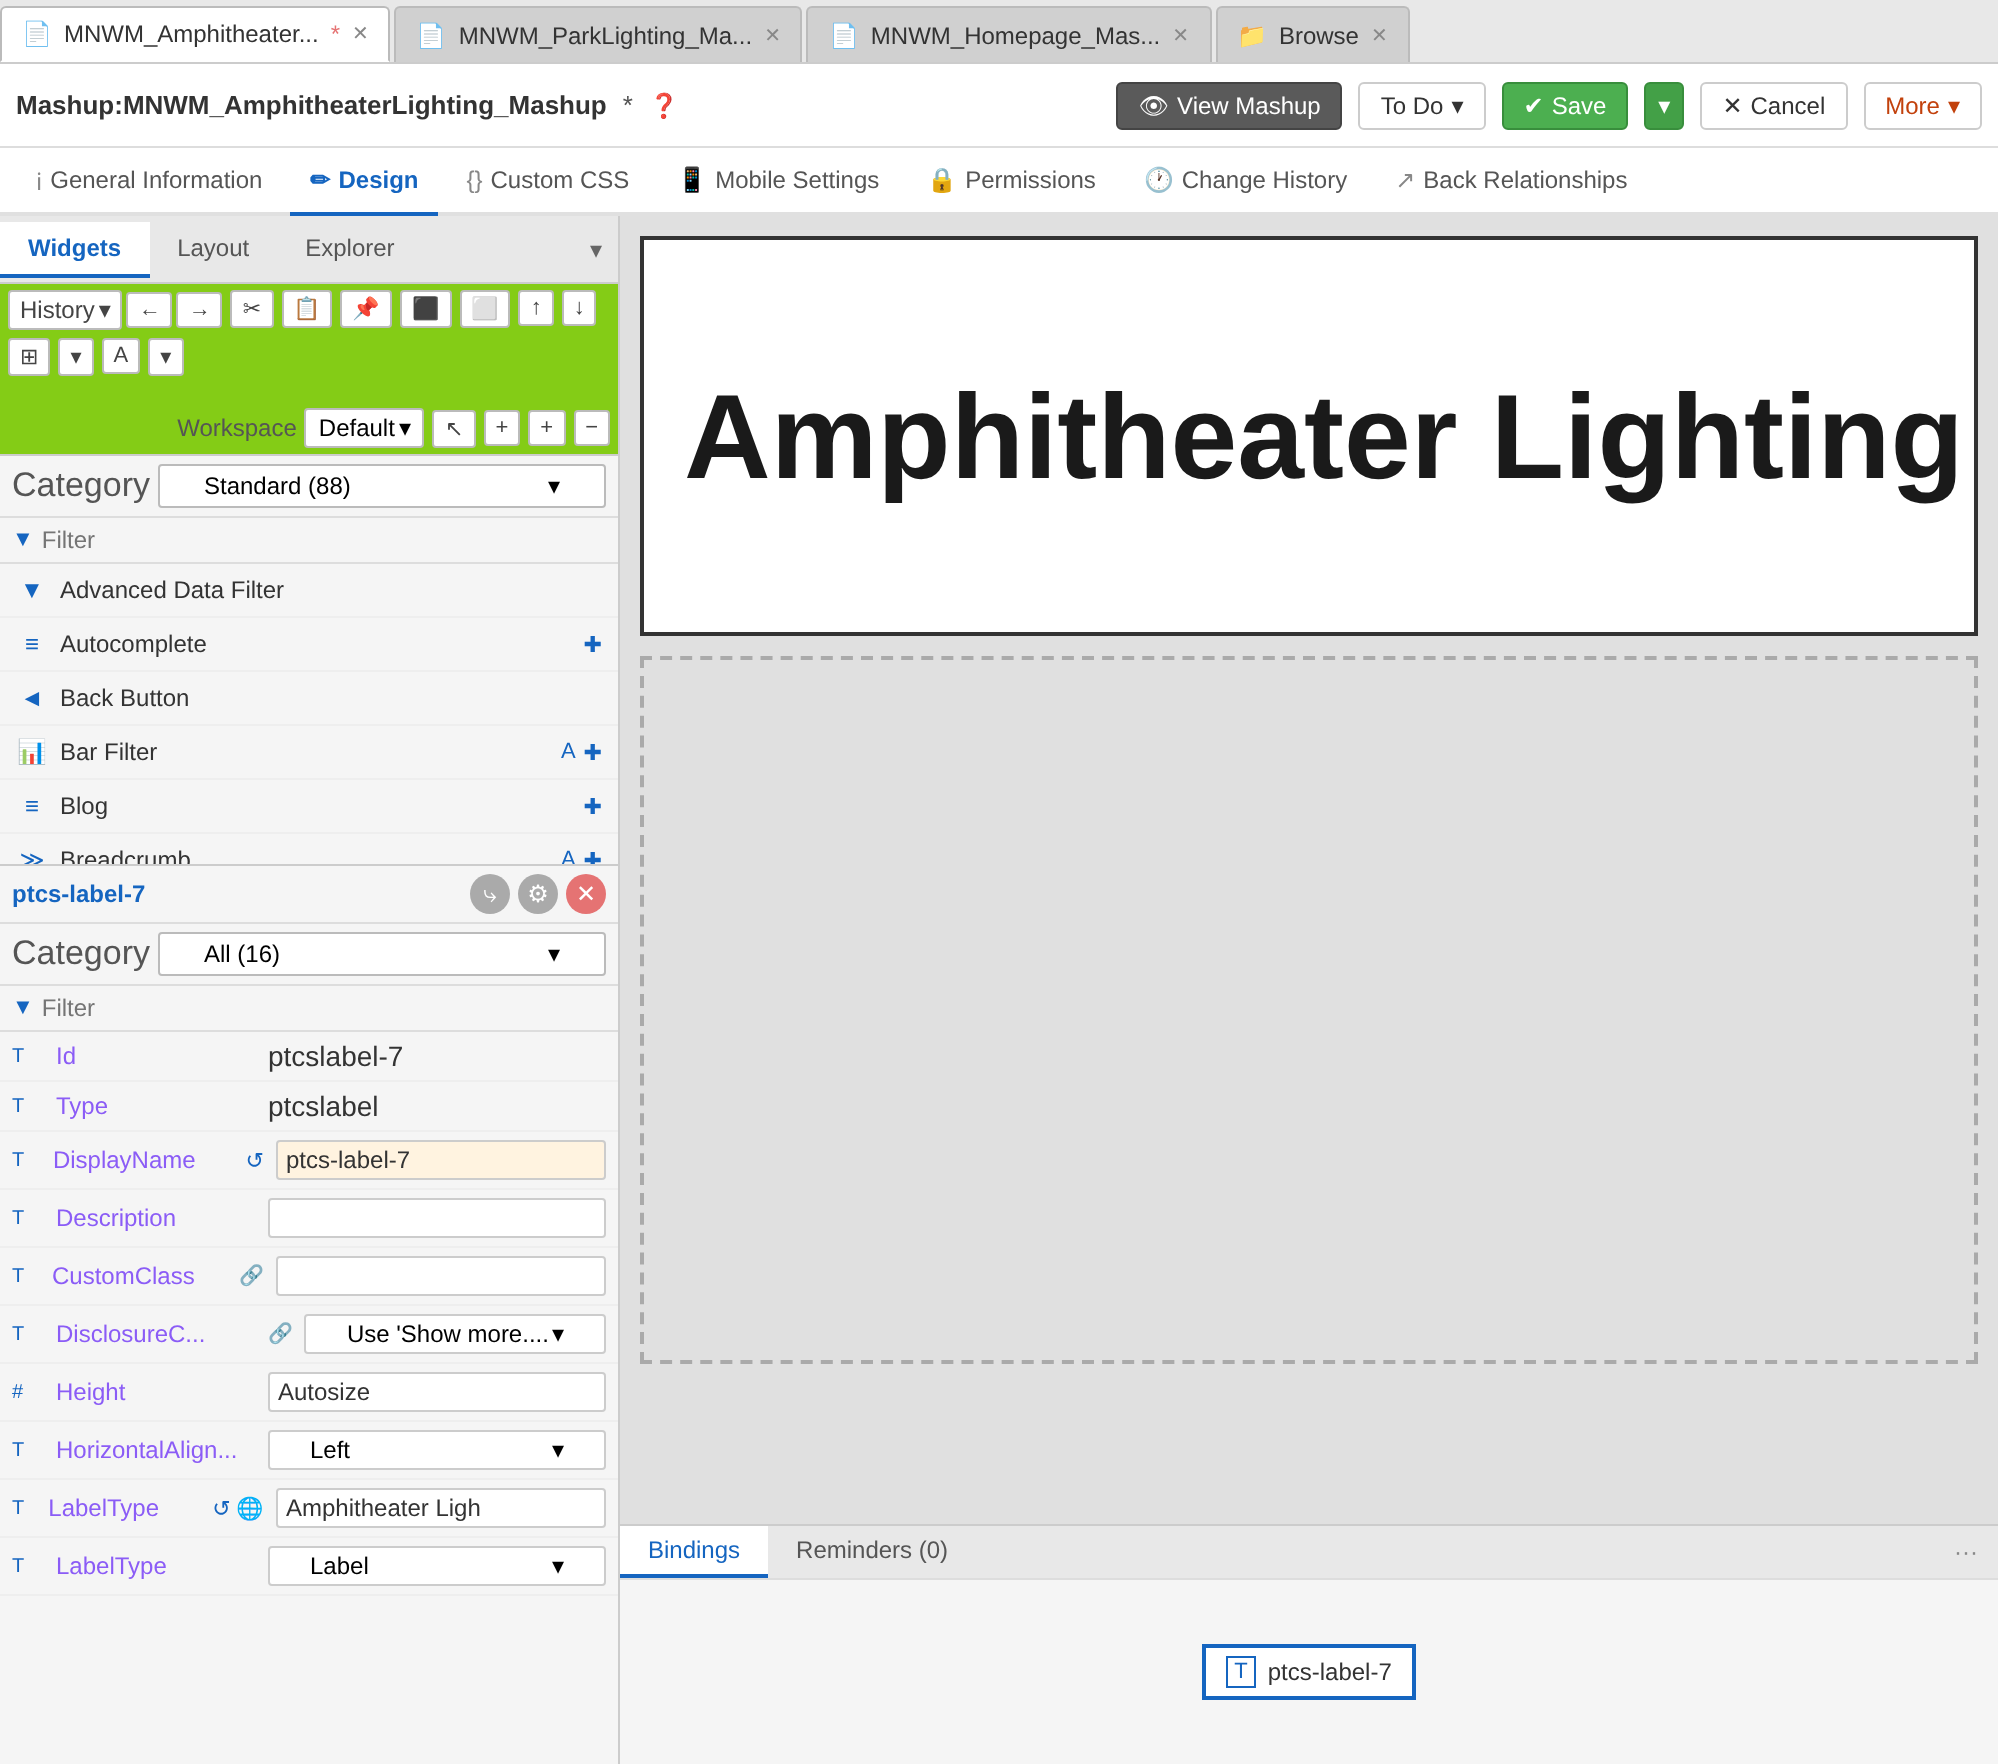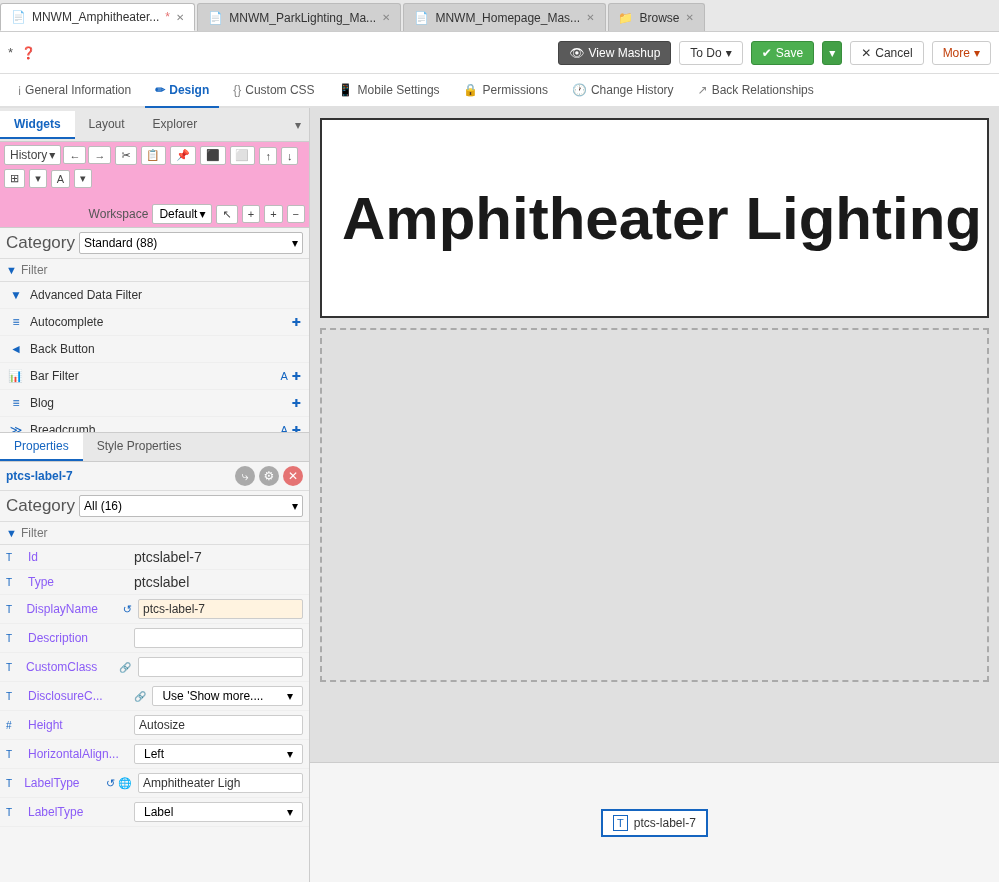"Mashup:MNWM_AmphitheaterLighting_Mashup" span.mashup-title { html: none -> <span>Mashup:MNWM_AmphitheaterLighting_Mashup</span> }
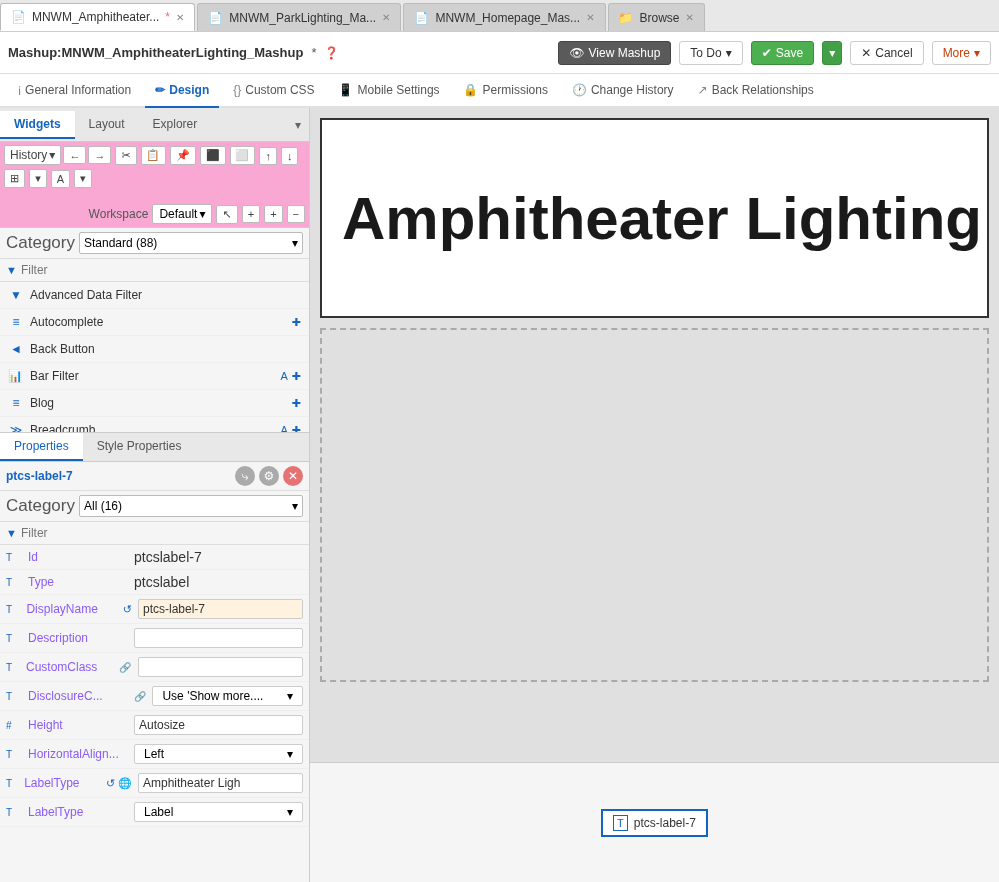"History" .toolbar-strip { align-items: flex-end -> flex-start; background: #f9a8d4 -> #84cc16 }
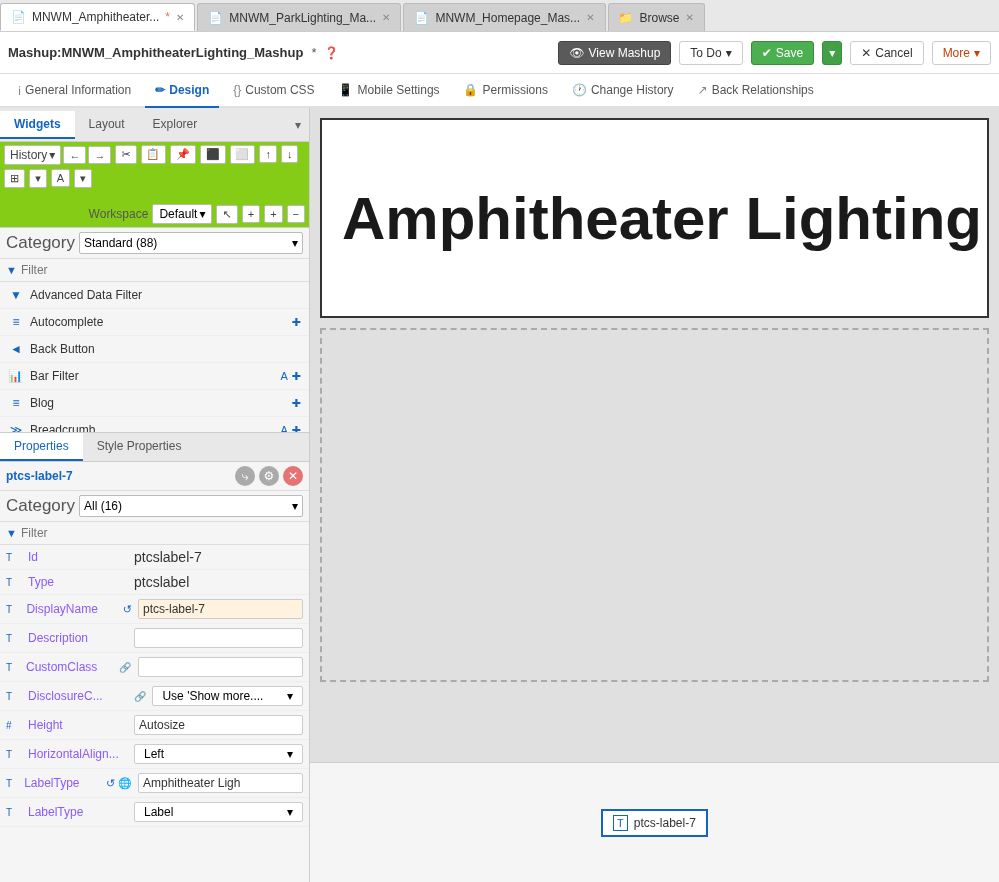"Standard (88)" .category-select { padding: 3px 4px -> 3px 22px }
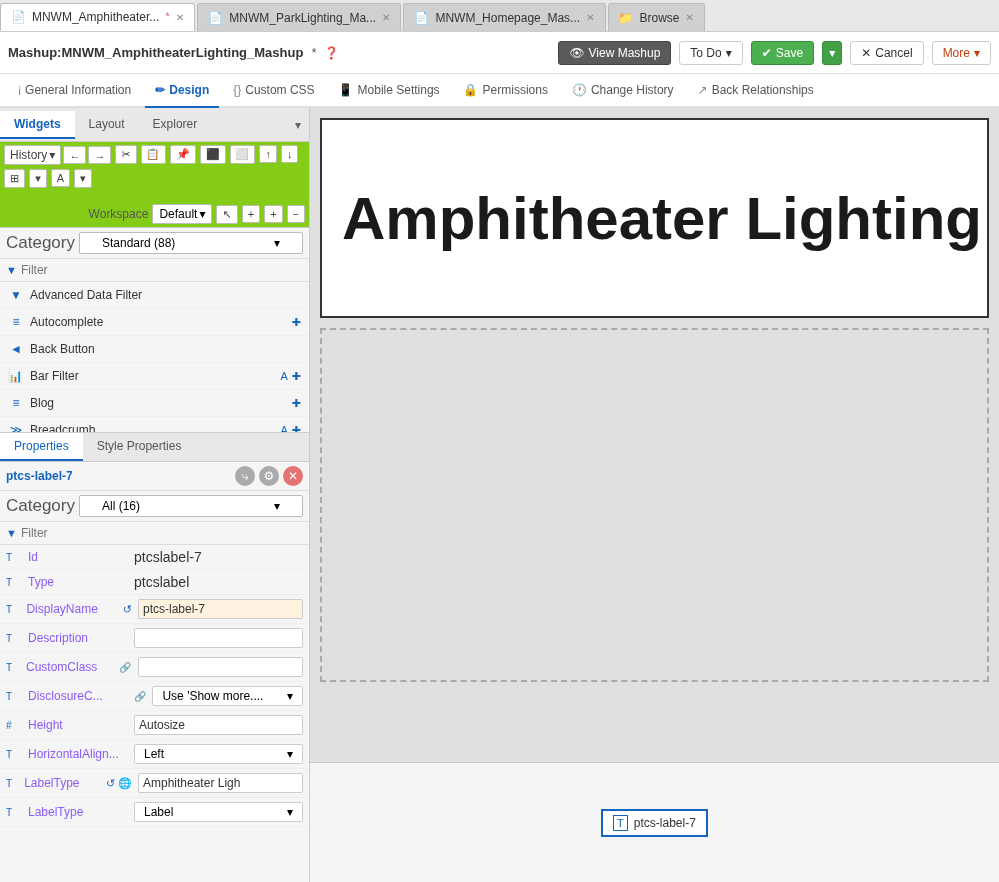"Properties" div.props-tabs { html: <div> <div>Properties</div> <div>Style Properties</div> </div> -> none }
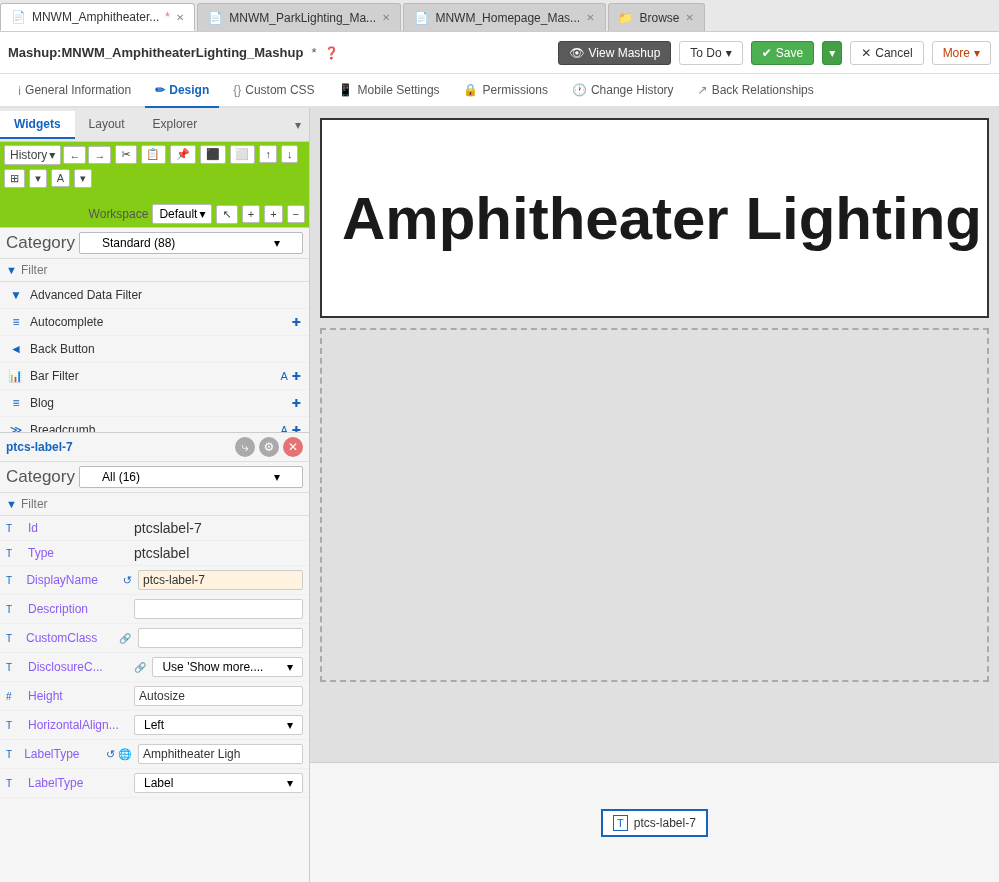"Use 'Show more...." .prop-value-select { padding: 2px 9px -> 2px 20px }
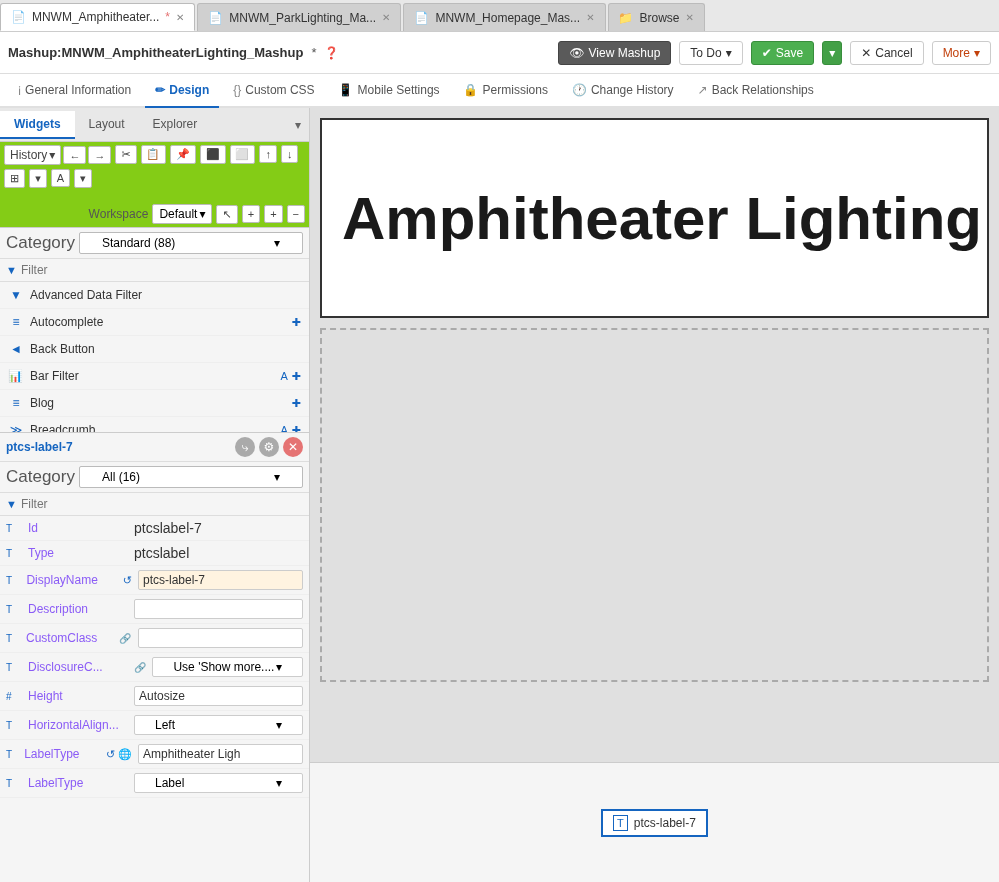"Bindings" div.bottom-panel-header { html: none -> <div> <div>Bindings</div> <div>Reminders (0)</div> <div>···</div> </div> }
